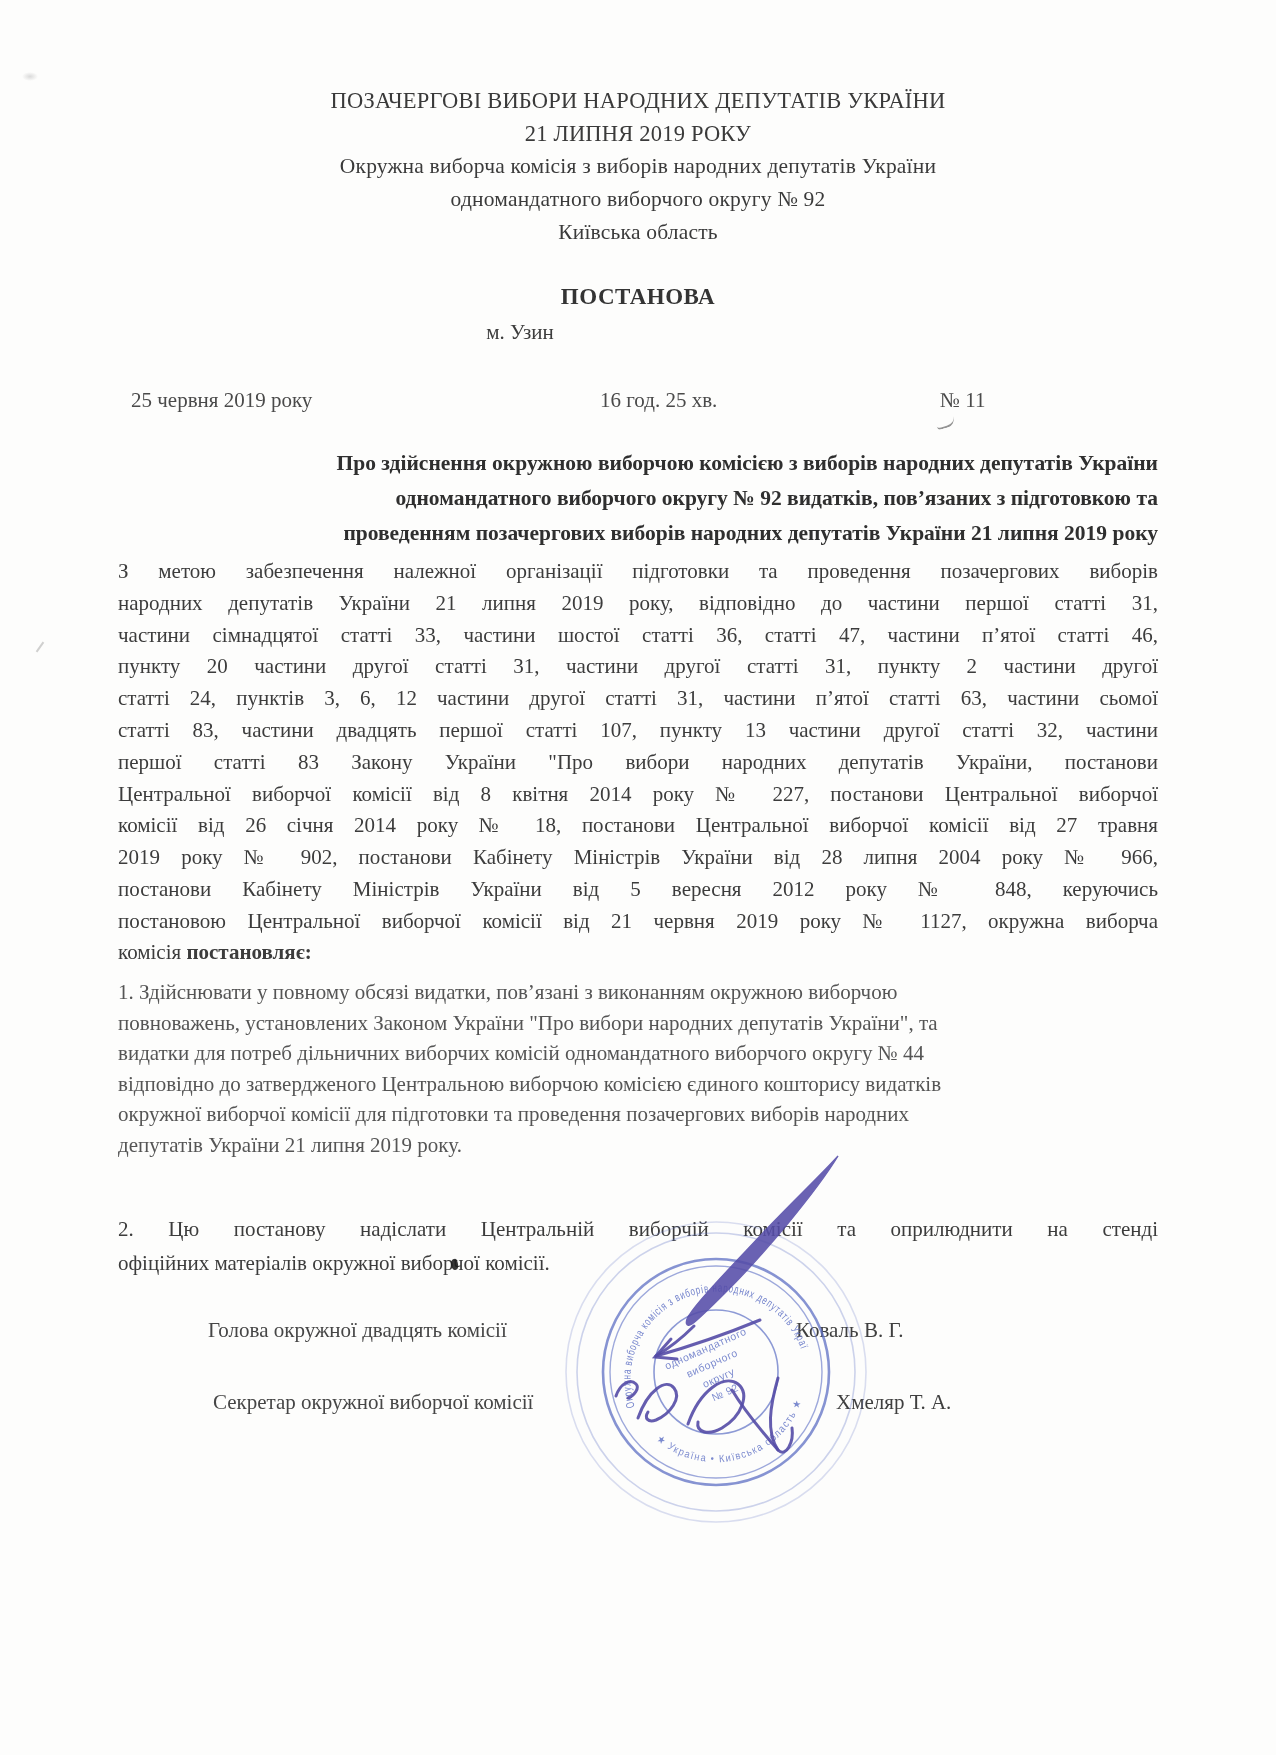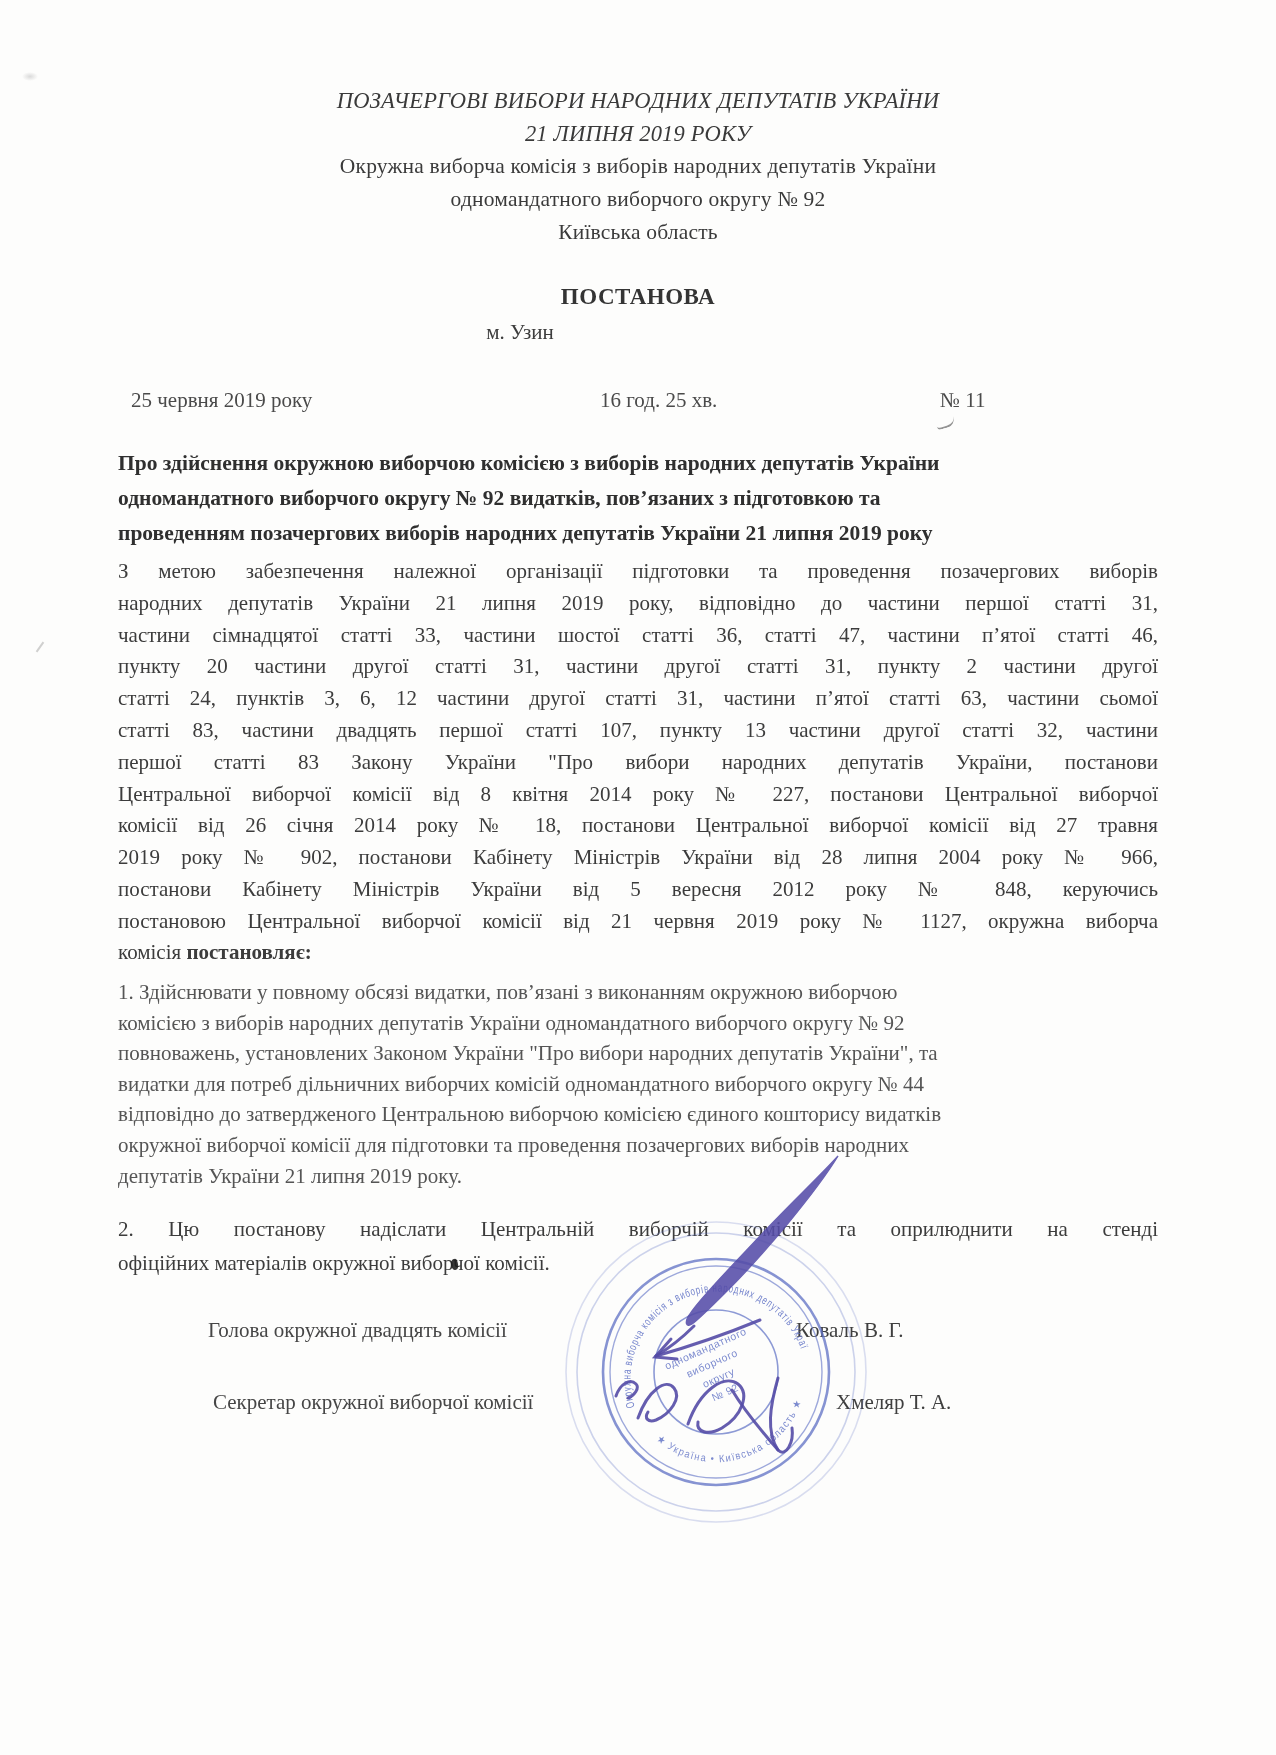"ПОЗАЧЕРГОВІ ВИБОРИ НАРОДНИХ ДЕПУТАТІВ" .header-block .hline.caps { font-style: italic -> none }
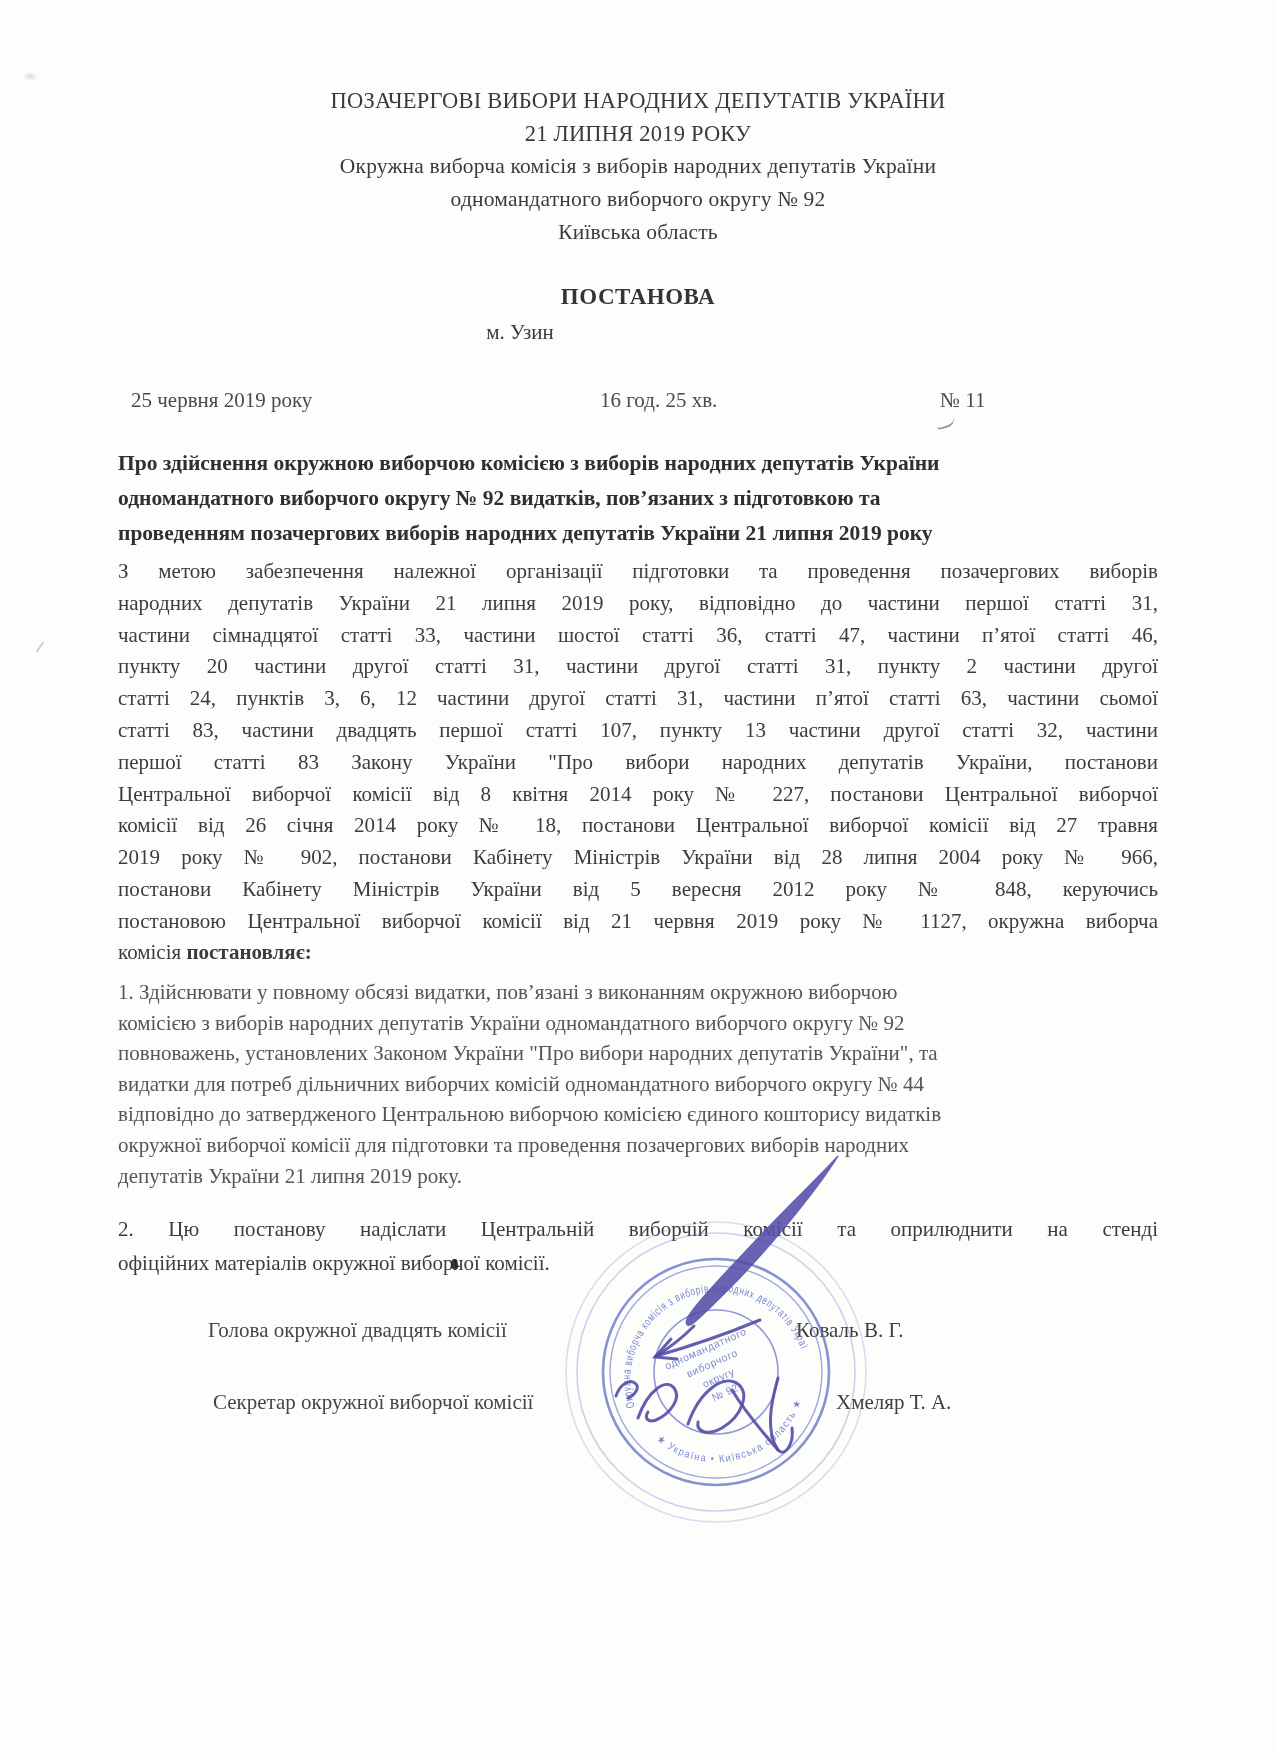"Про здійснення окружною виборчою" .subject .tline { text-align: left -> right }
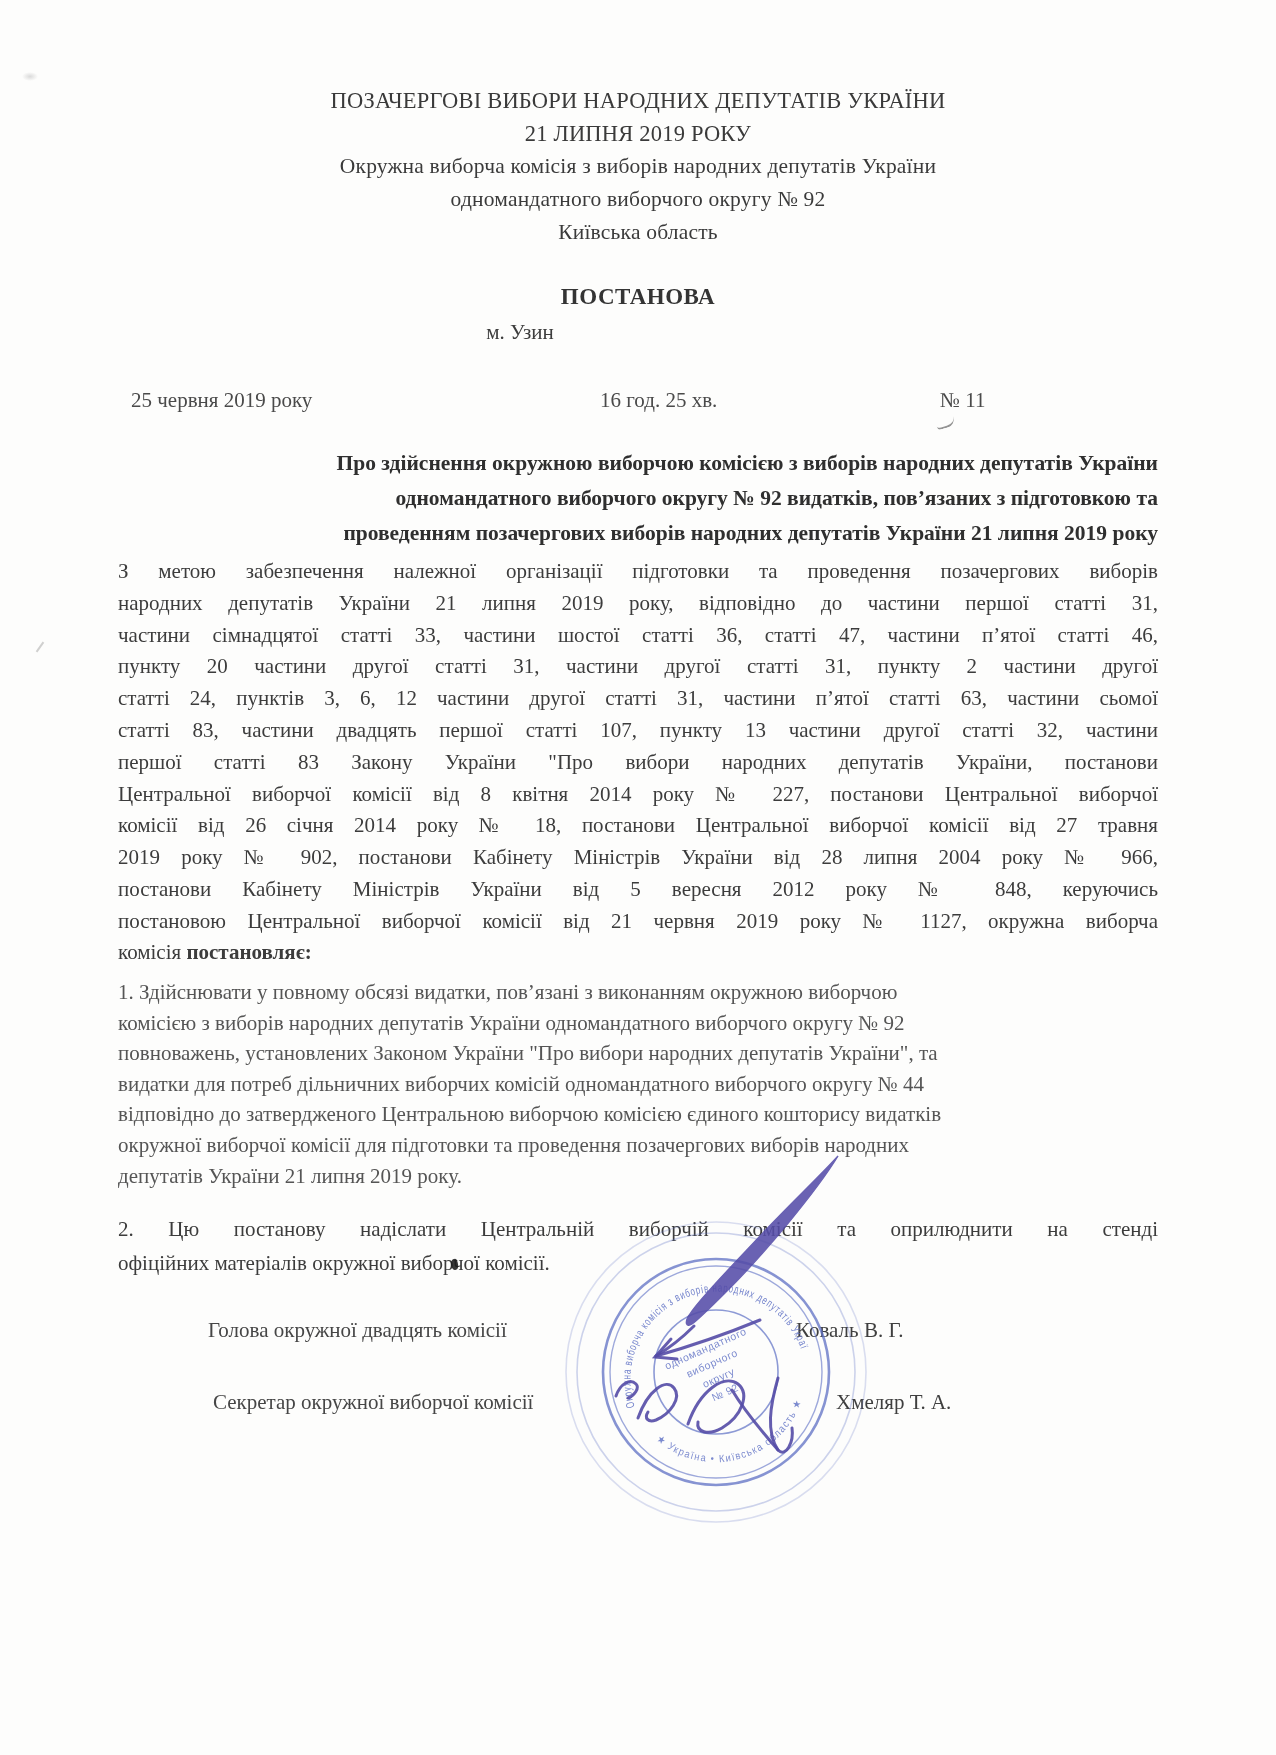"комісією з виборів народних депутатів" div.tline { html: <div>комісією з виборів народних депутатів України одномандатного виборчого округу № 92</div> -> none }
